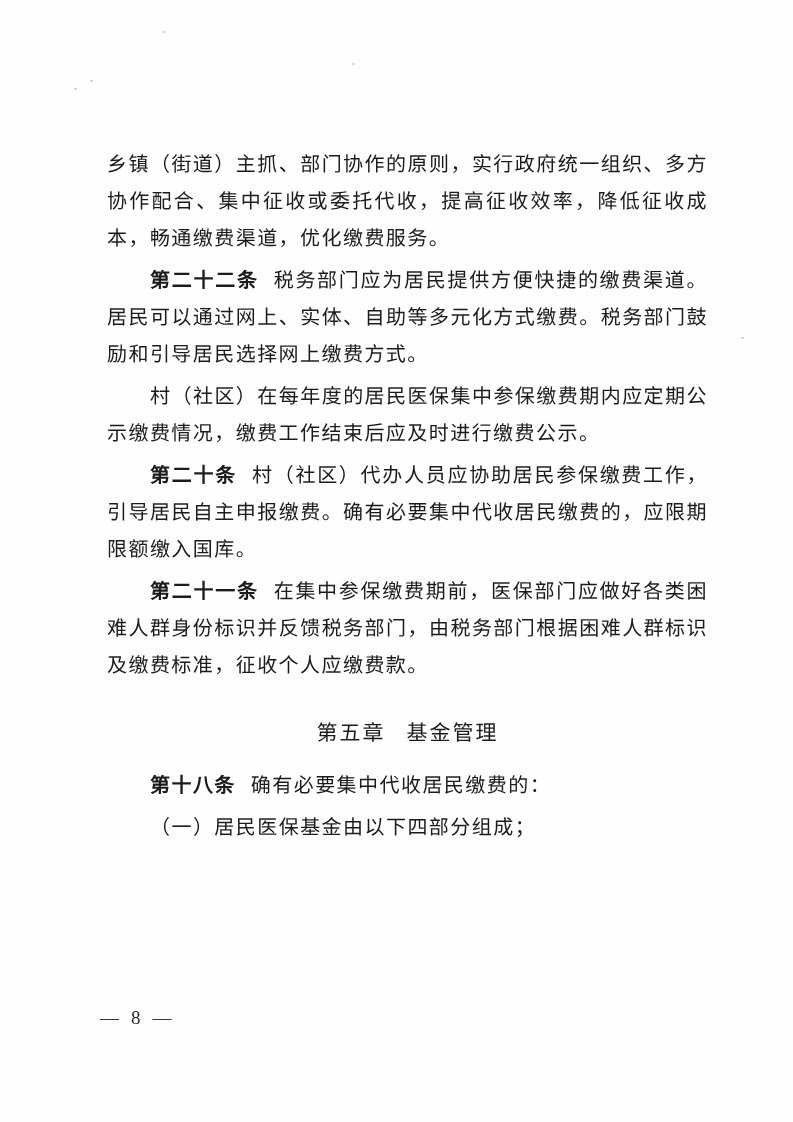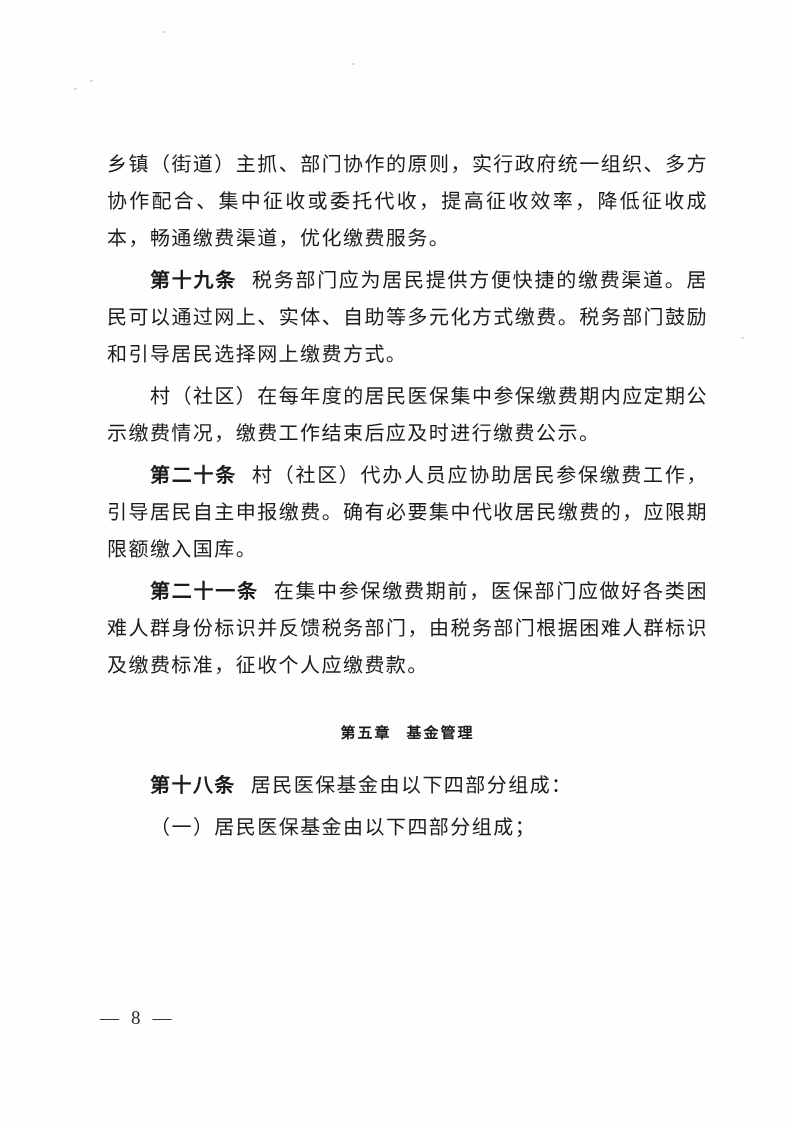"第十九条" span.leader { text: 十九 -> 二十二 }
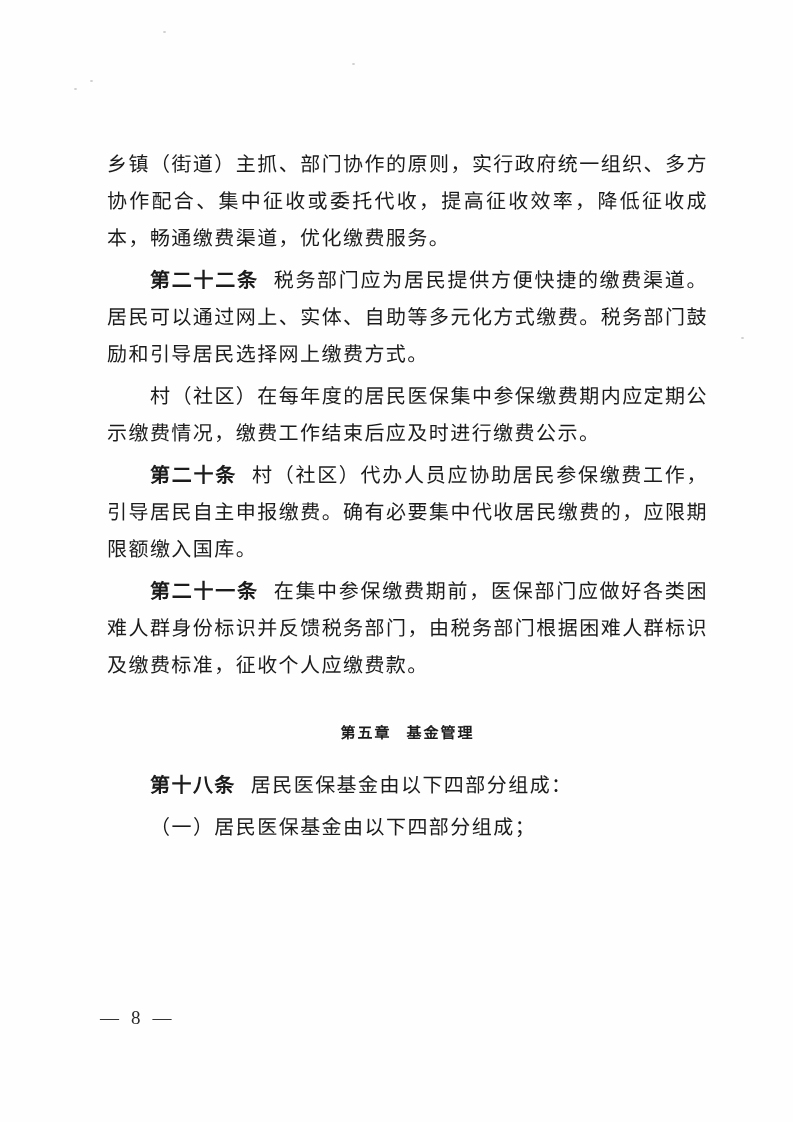"第五章 基金管理" .chapter-heading { font-size: 15px -> 21px; font-weight: 700 -> 400 }
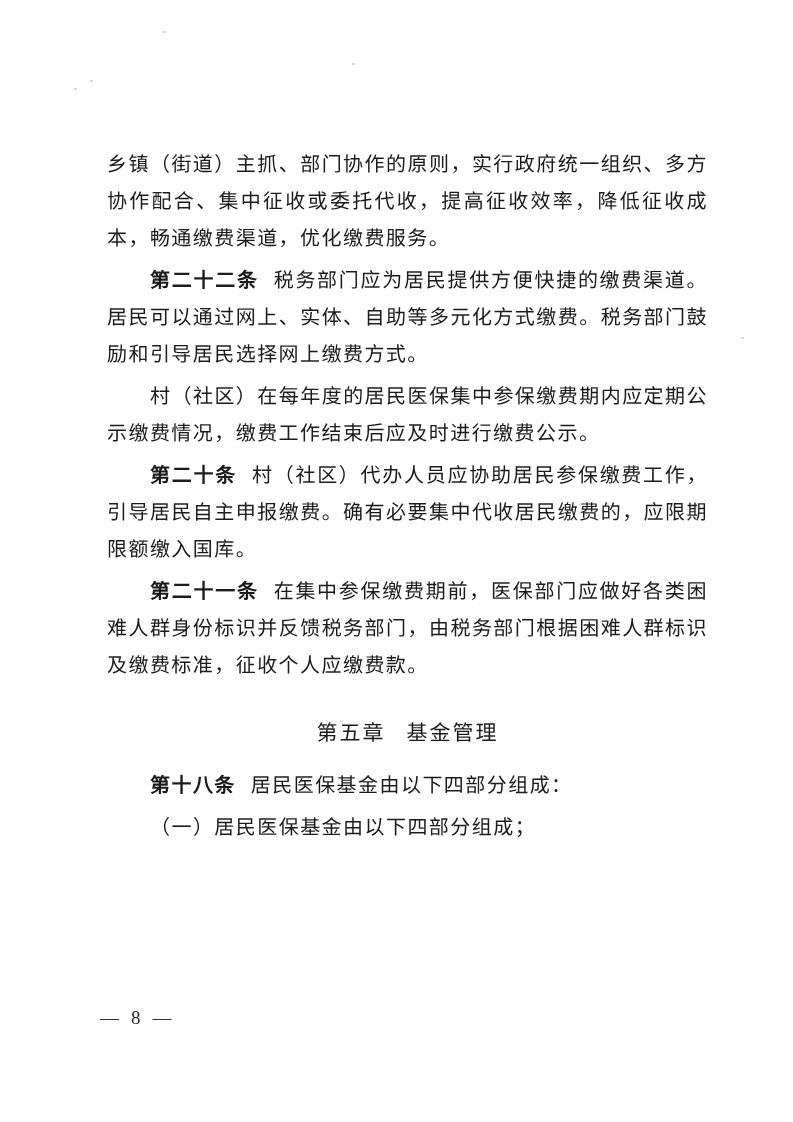"居民医保基金由以下四部分组成：" span { text: 居民医保基金由以下四部分组成 -> 确有必要集中代收居民缴费的 }
